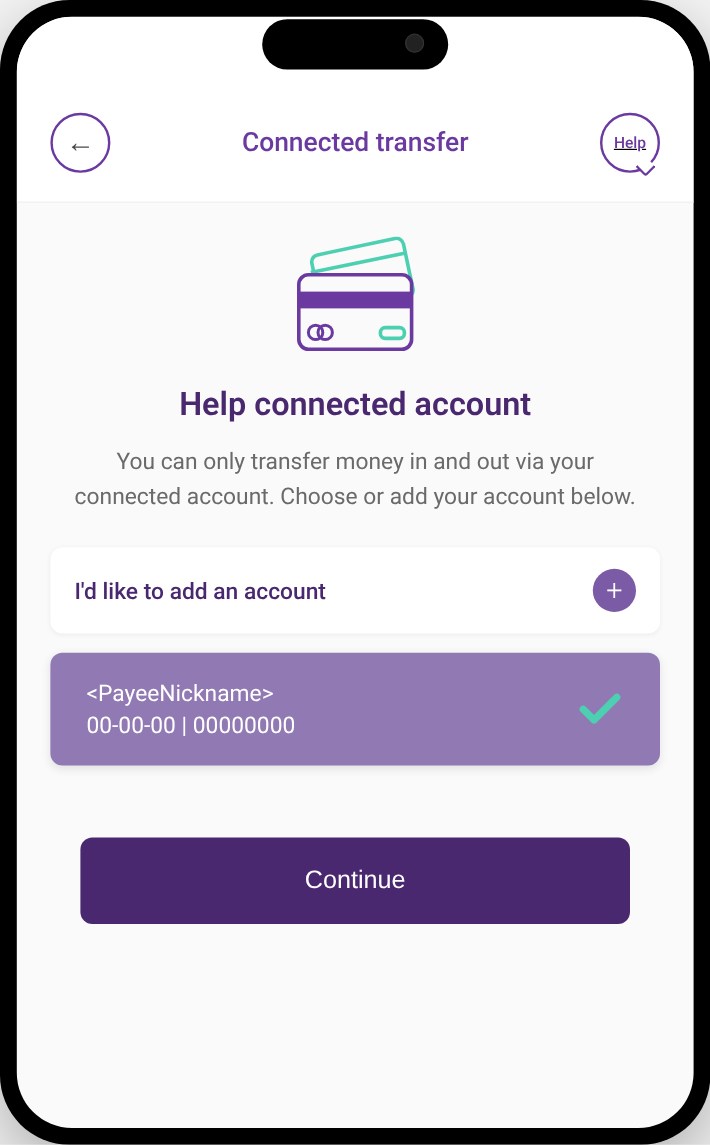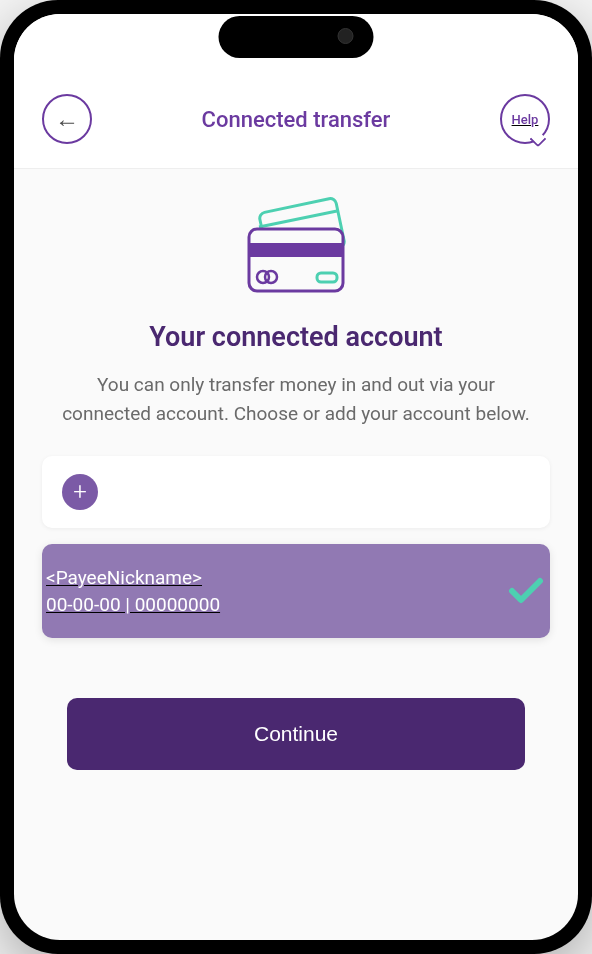"Your connected account" h1.content-title { text: Your -> Help }
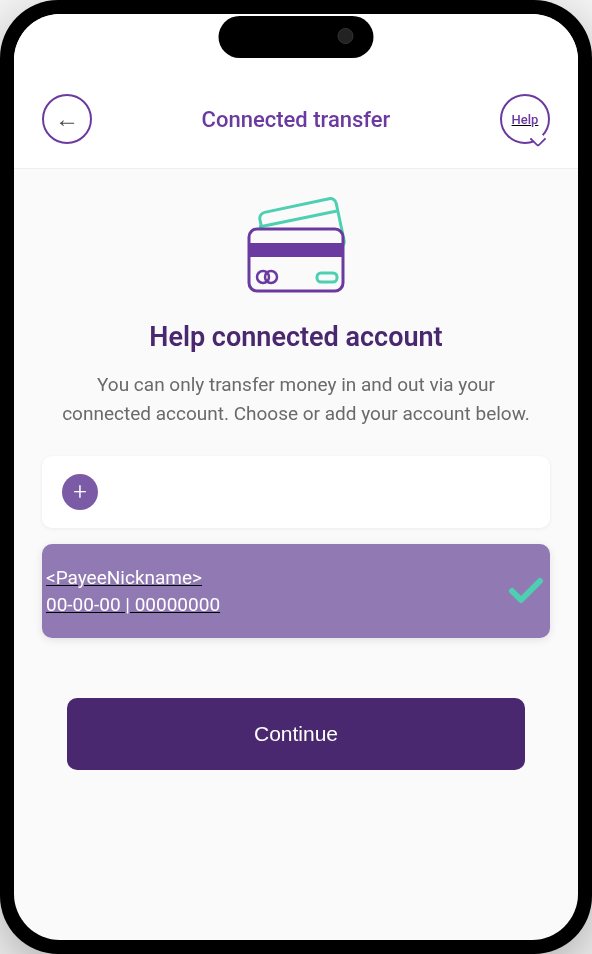"I'd like to add an" span.add-account-text { html: none -> <span>I'd like to add an account</span> }
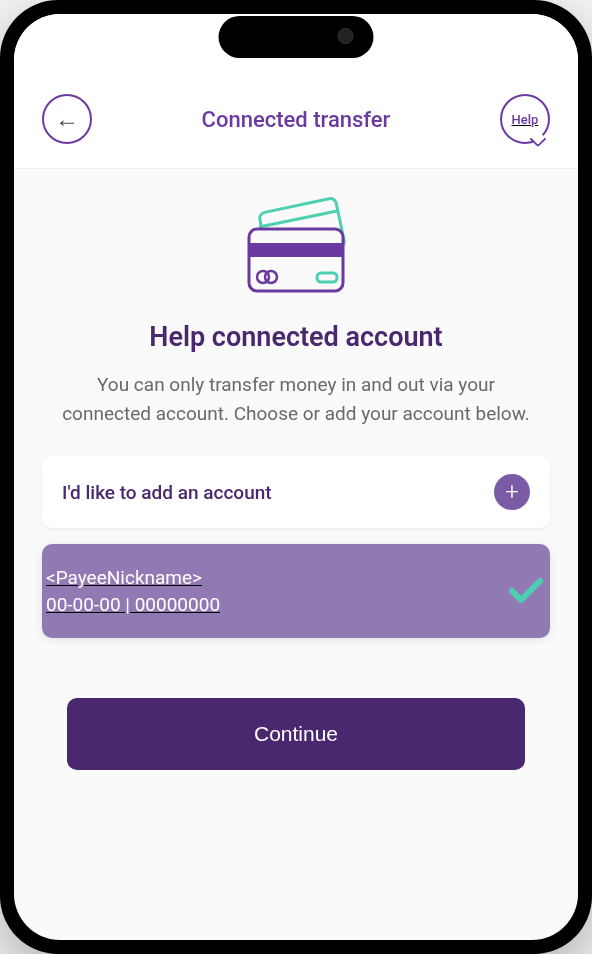"<PayeeNickname>" .account-card { padding: 22px 4px -> 22px 30px; text-decoration: underline -> none }
